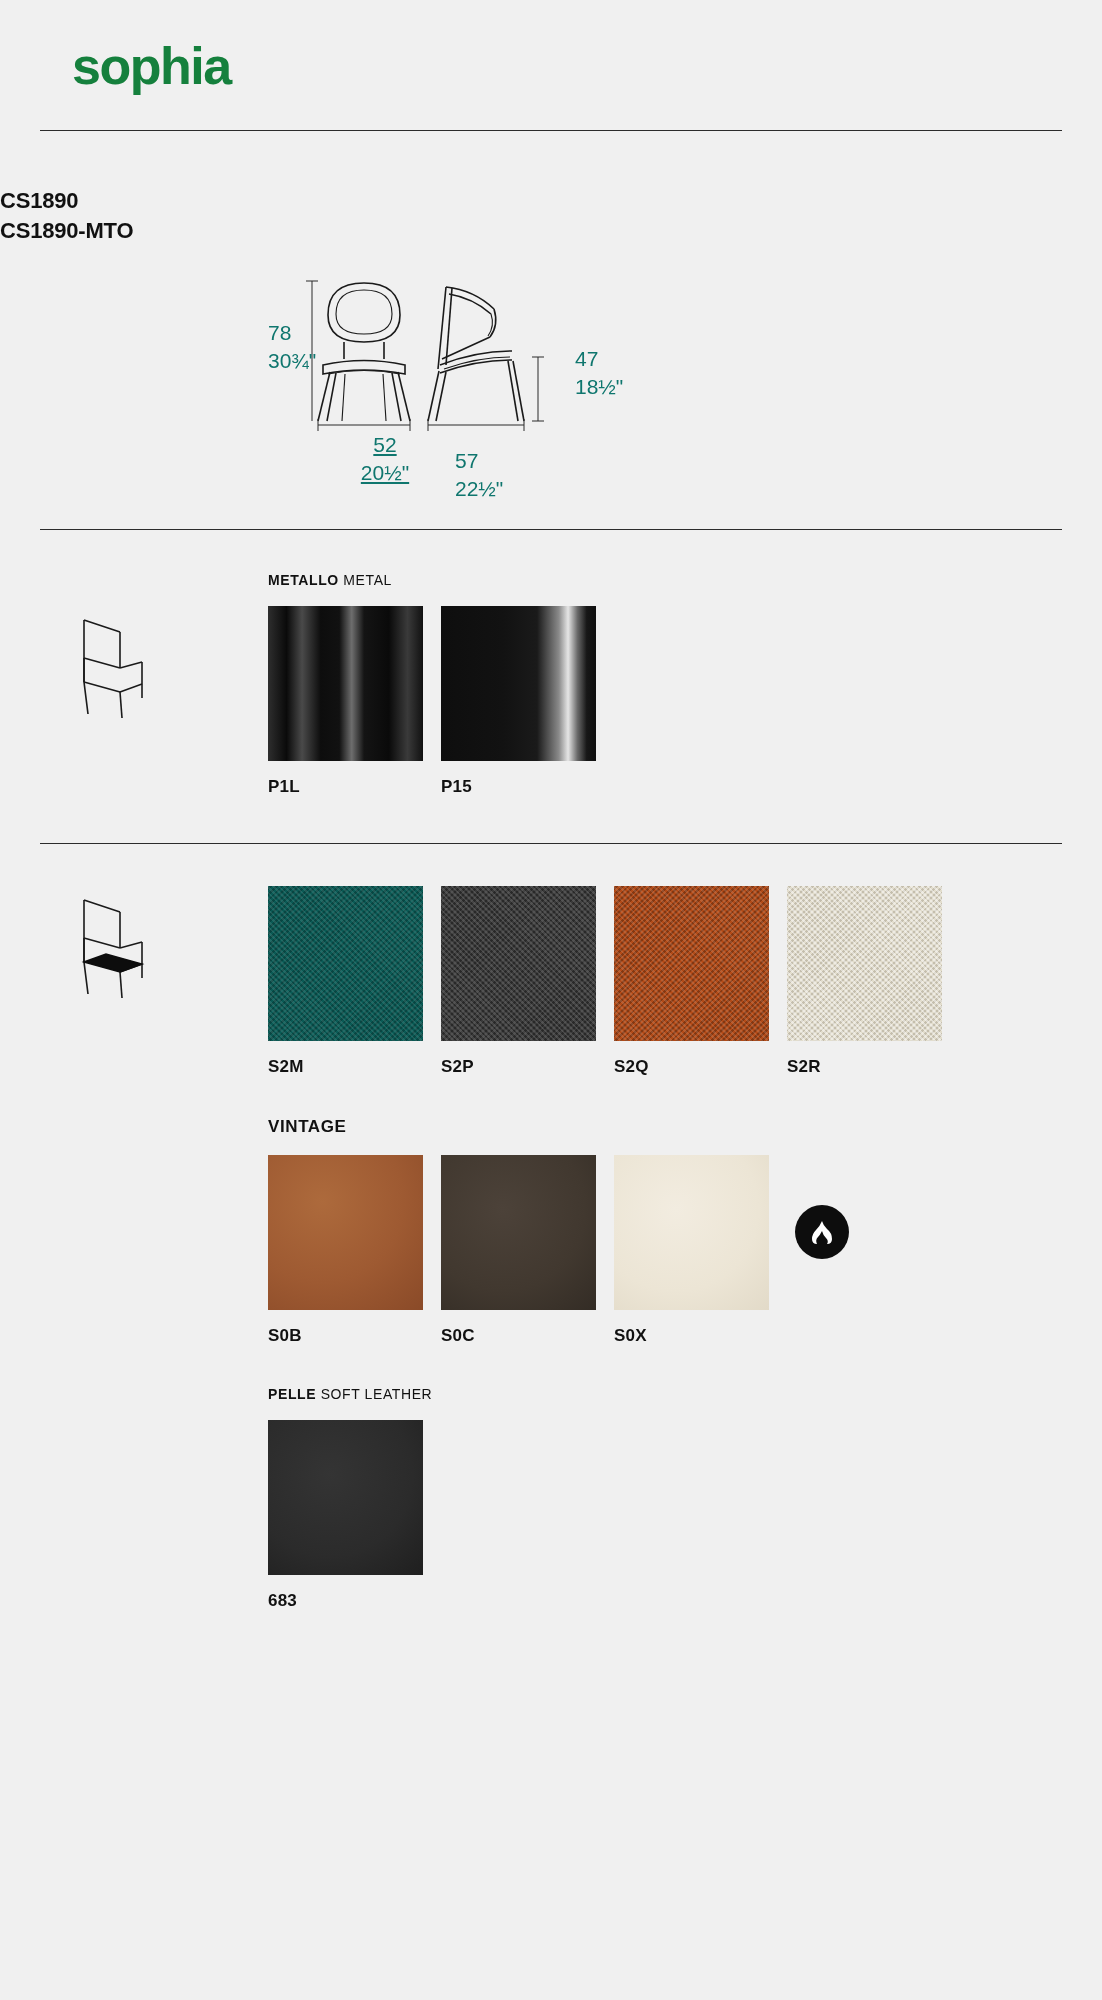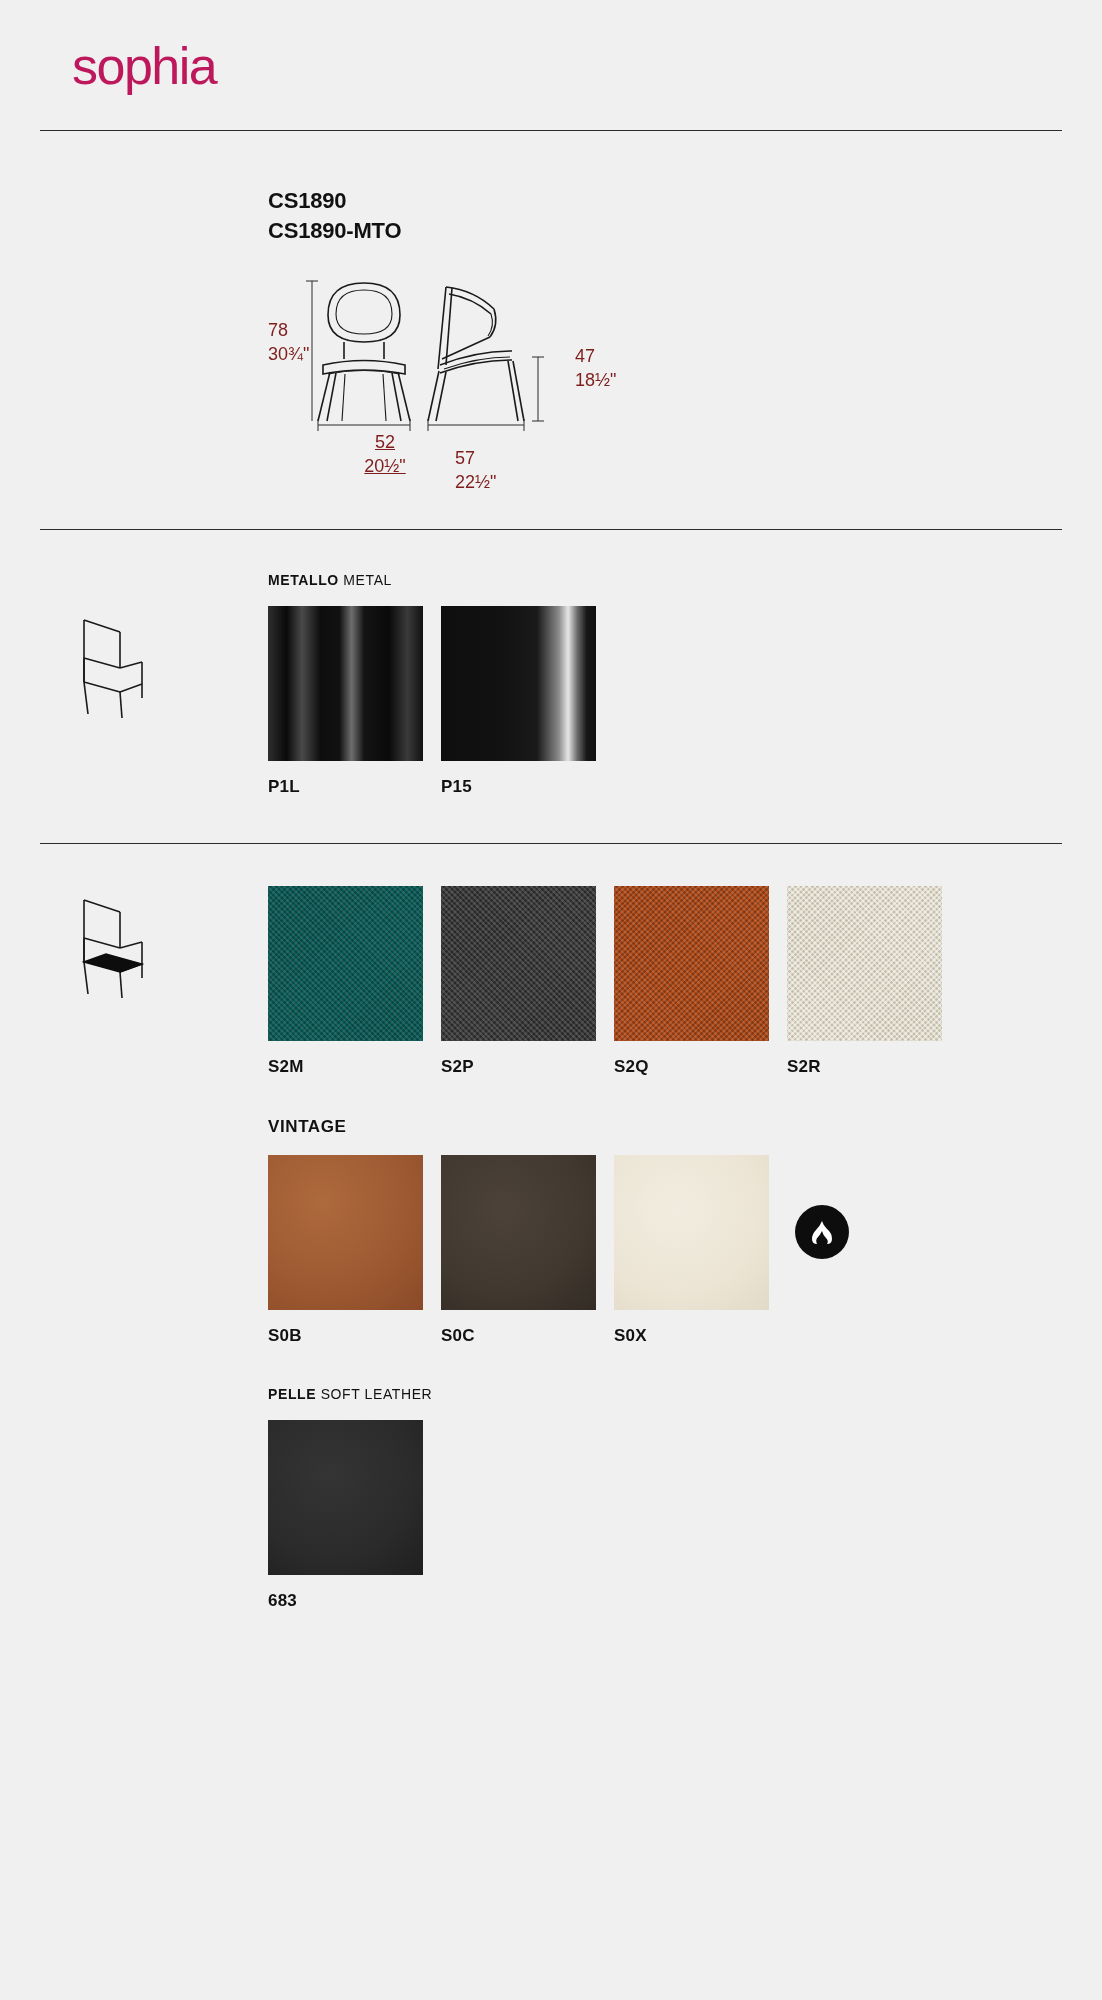"sophia" .brand { color: #be185d -> #15803d; font-weight: 400 -> 700 }
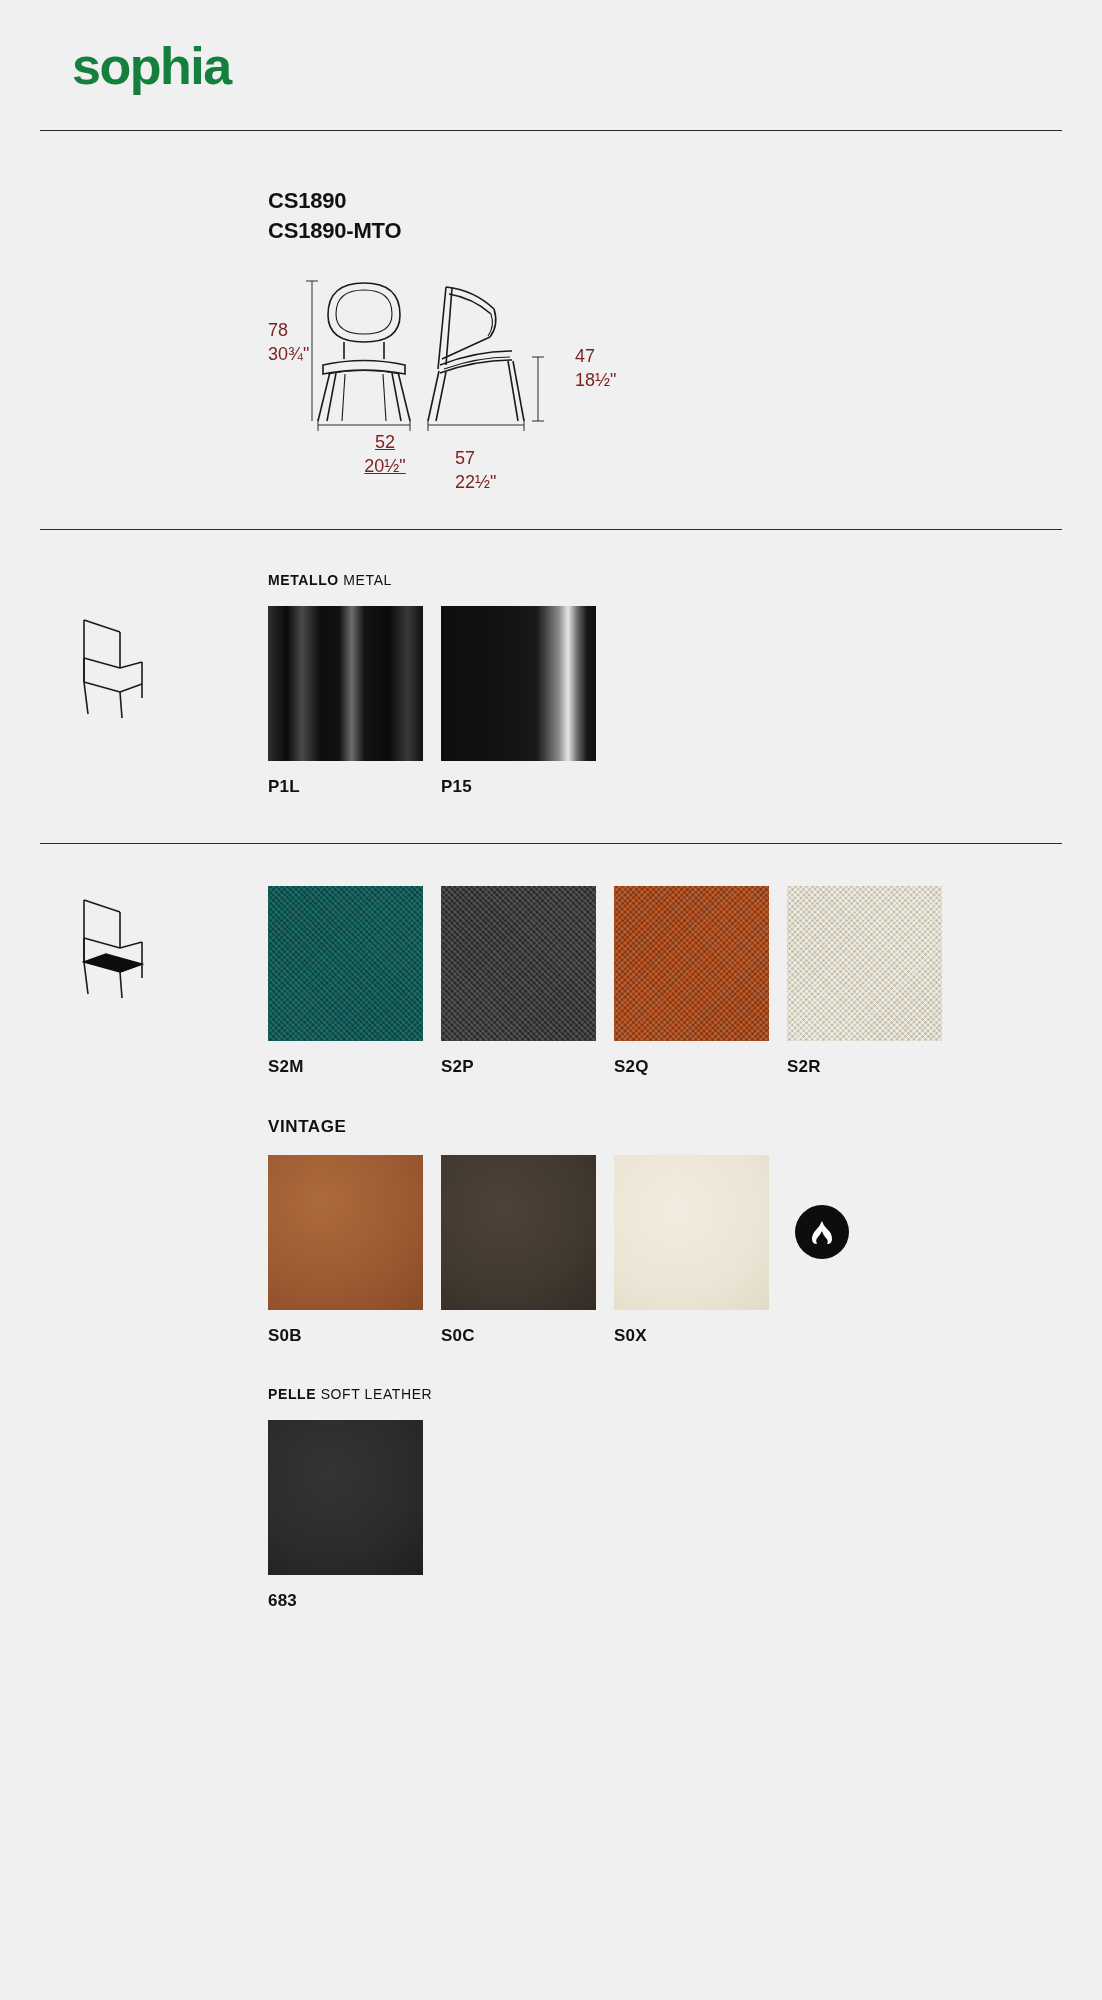"CS1890" .codes { margin-left: 268px -> none }
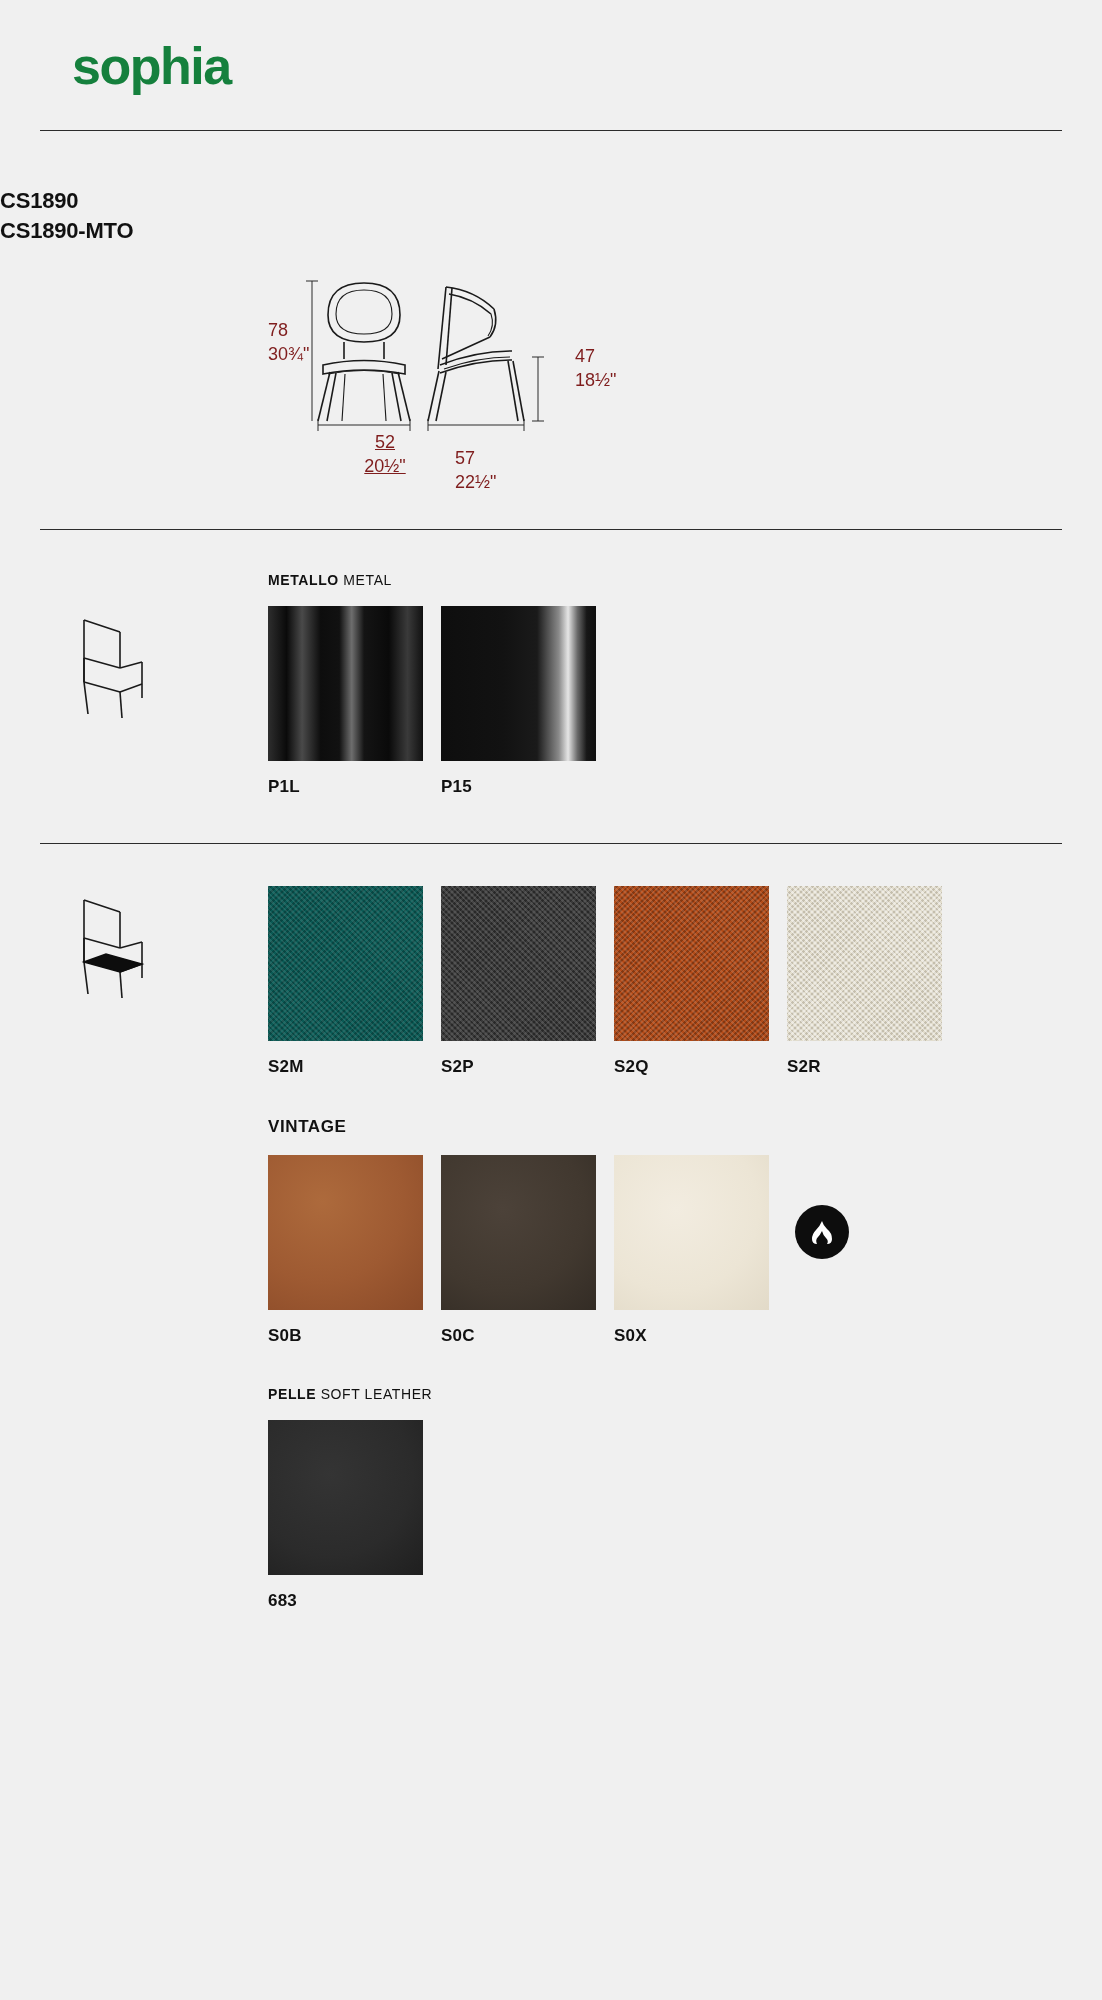"78" .dim-label { color: #7f1d1d -> #0f766e; font-size: 18px -> 21px }
